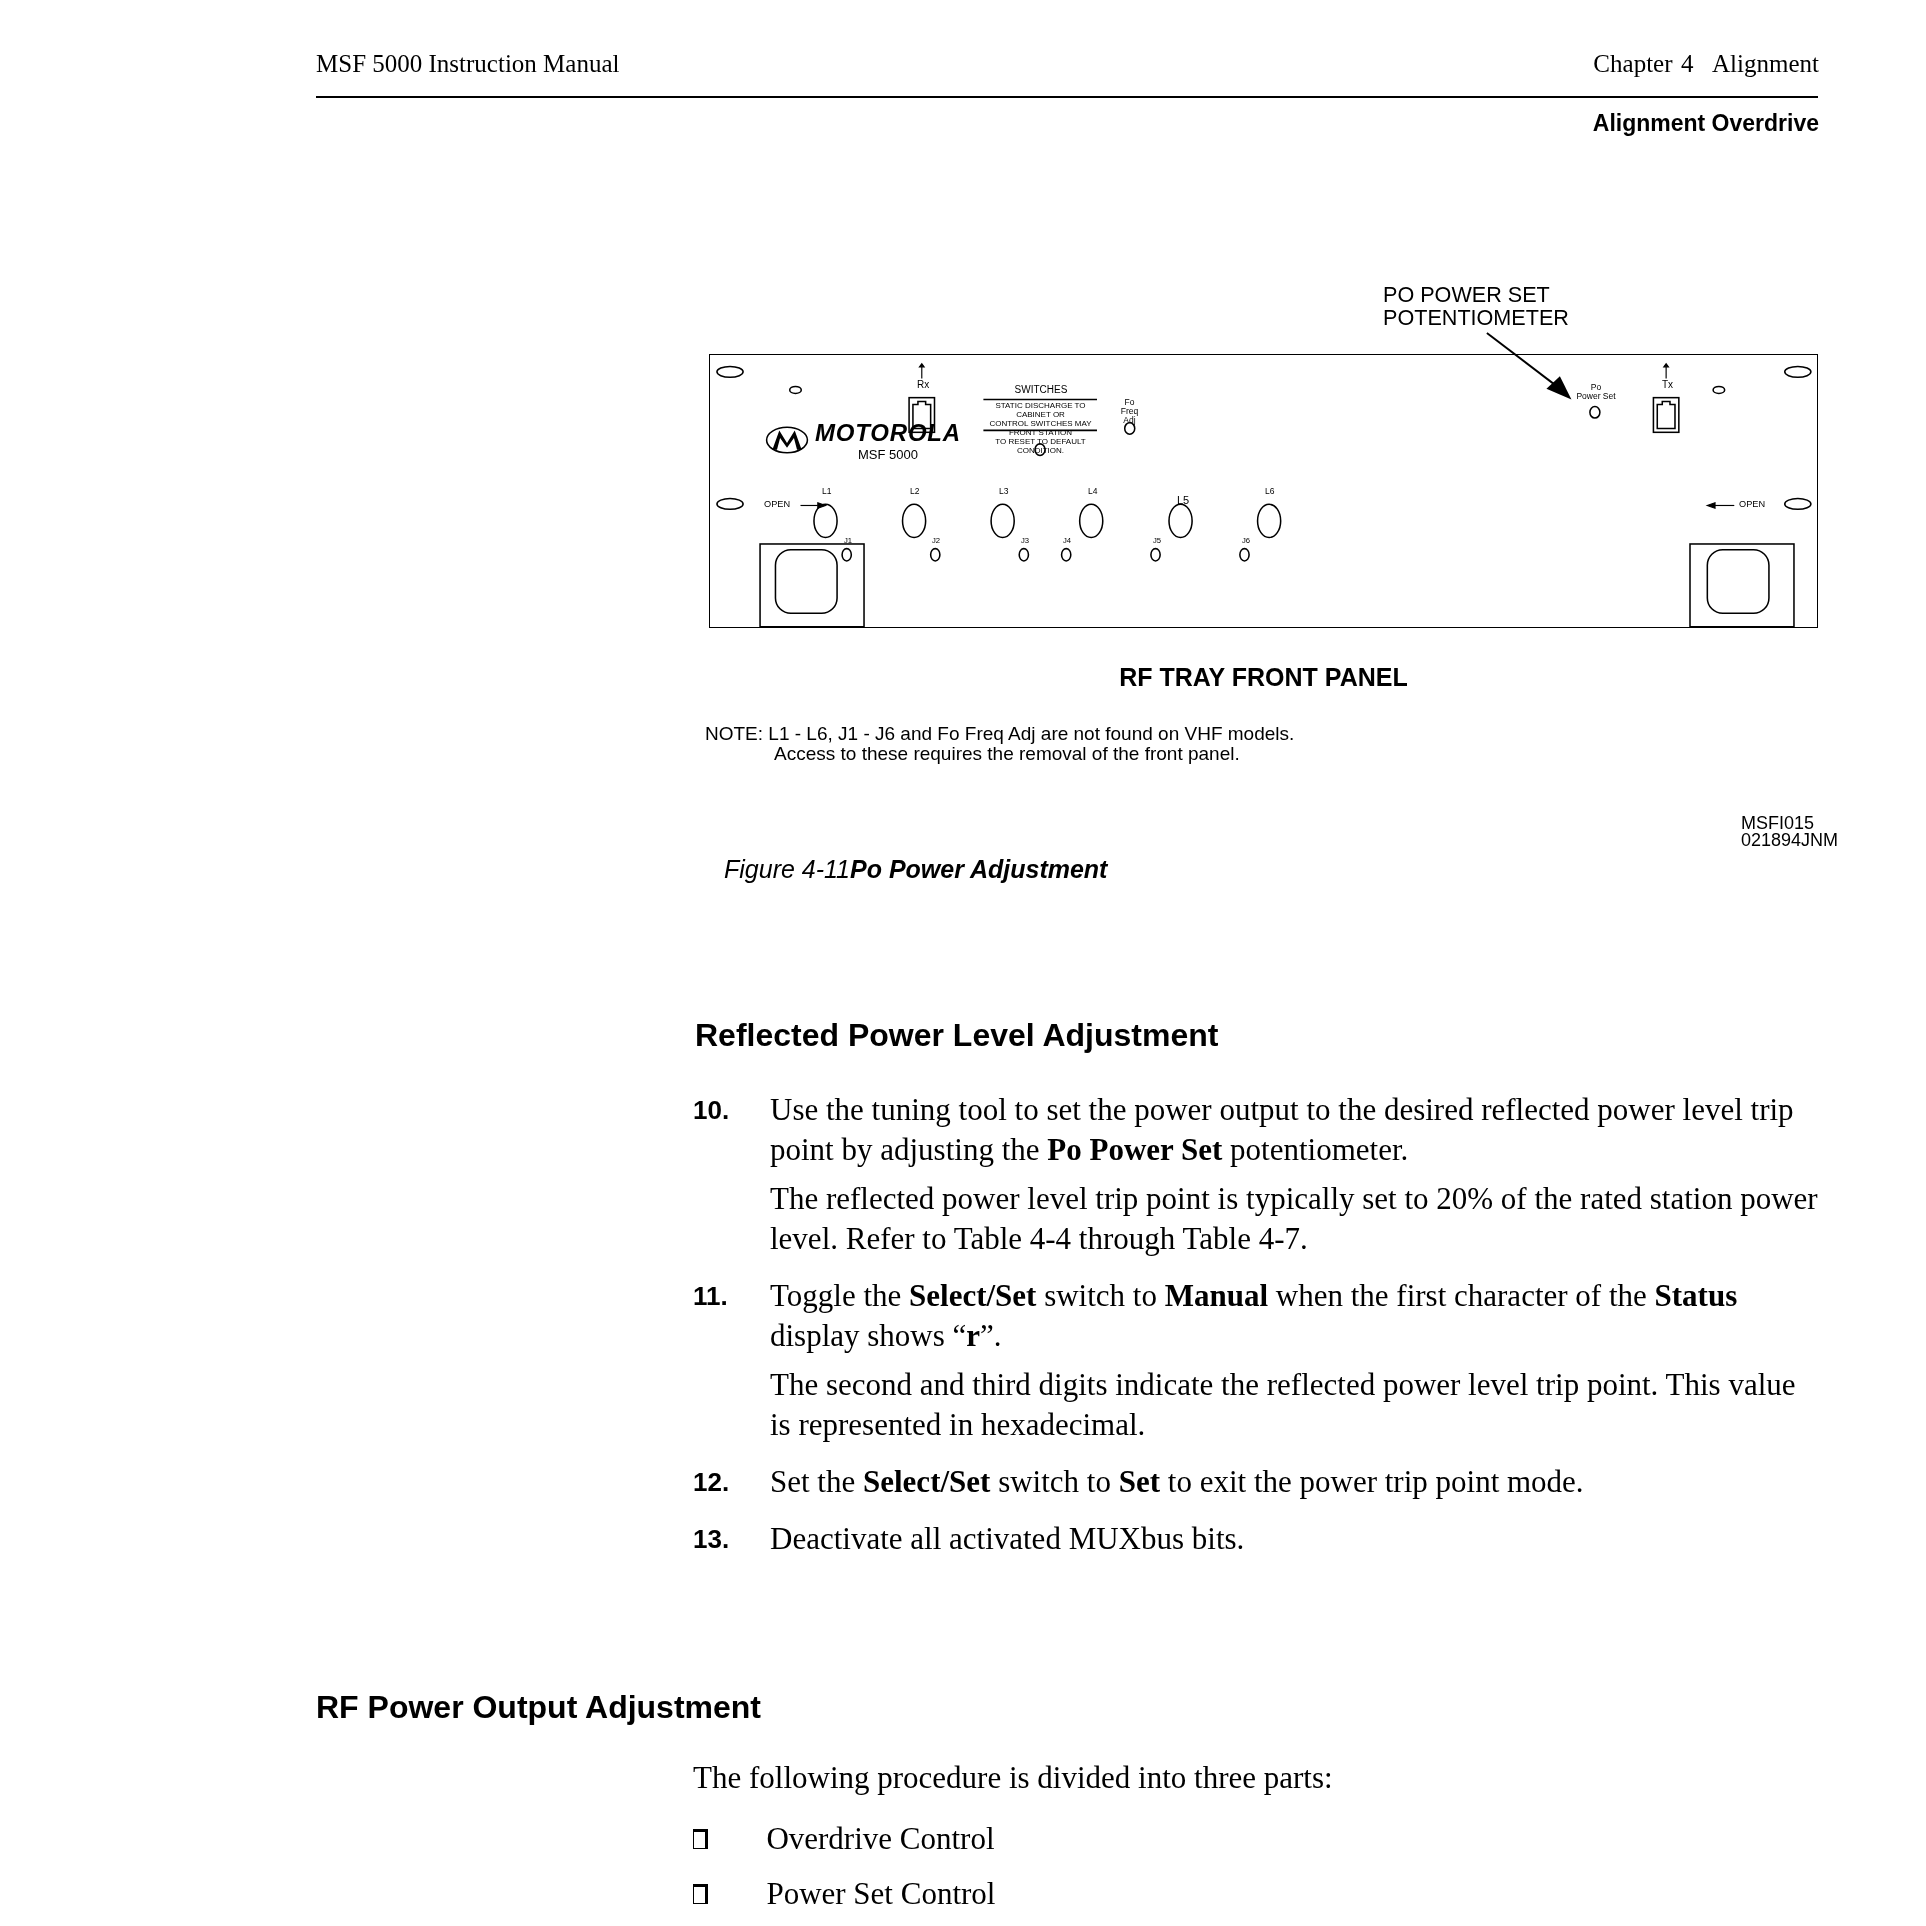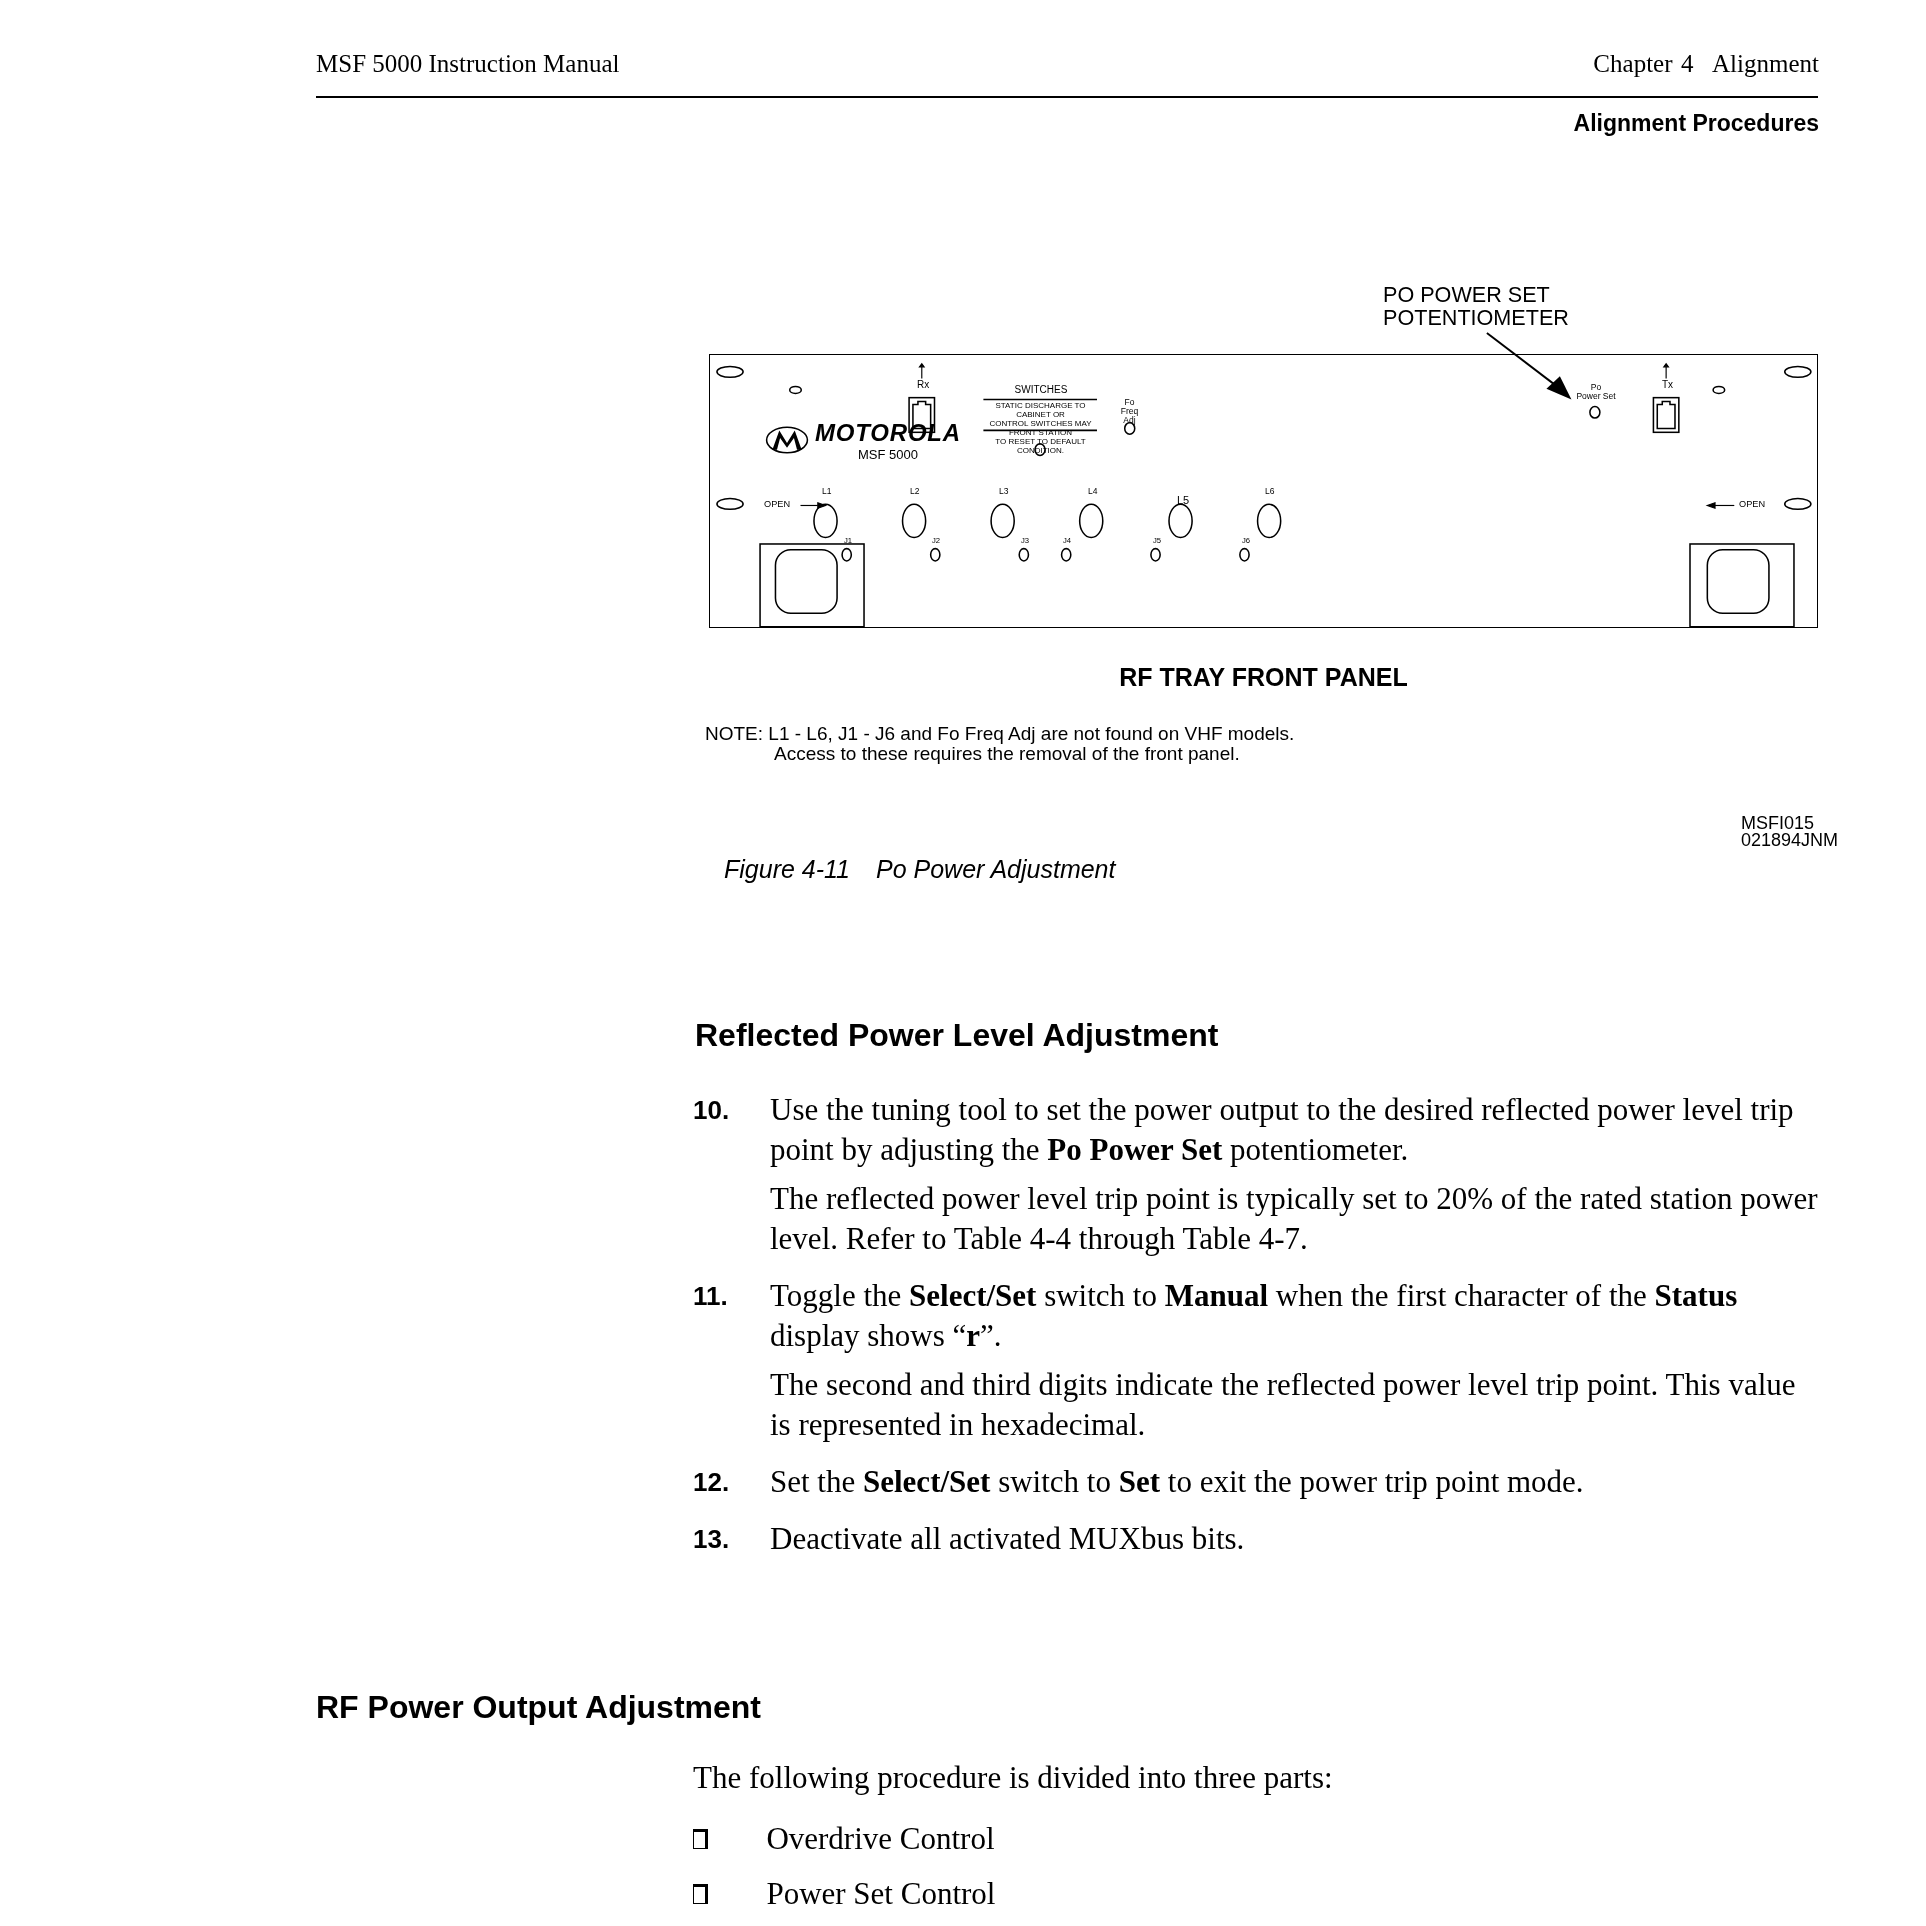"Alignment Procedures" div.abs { text: Procedures -> Overdrive }
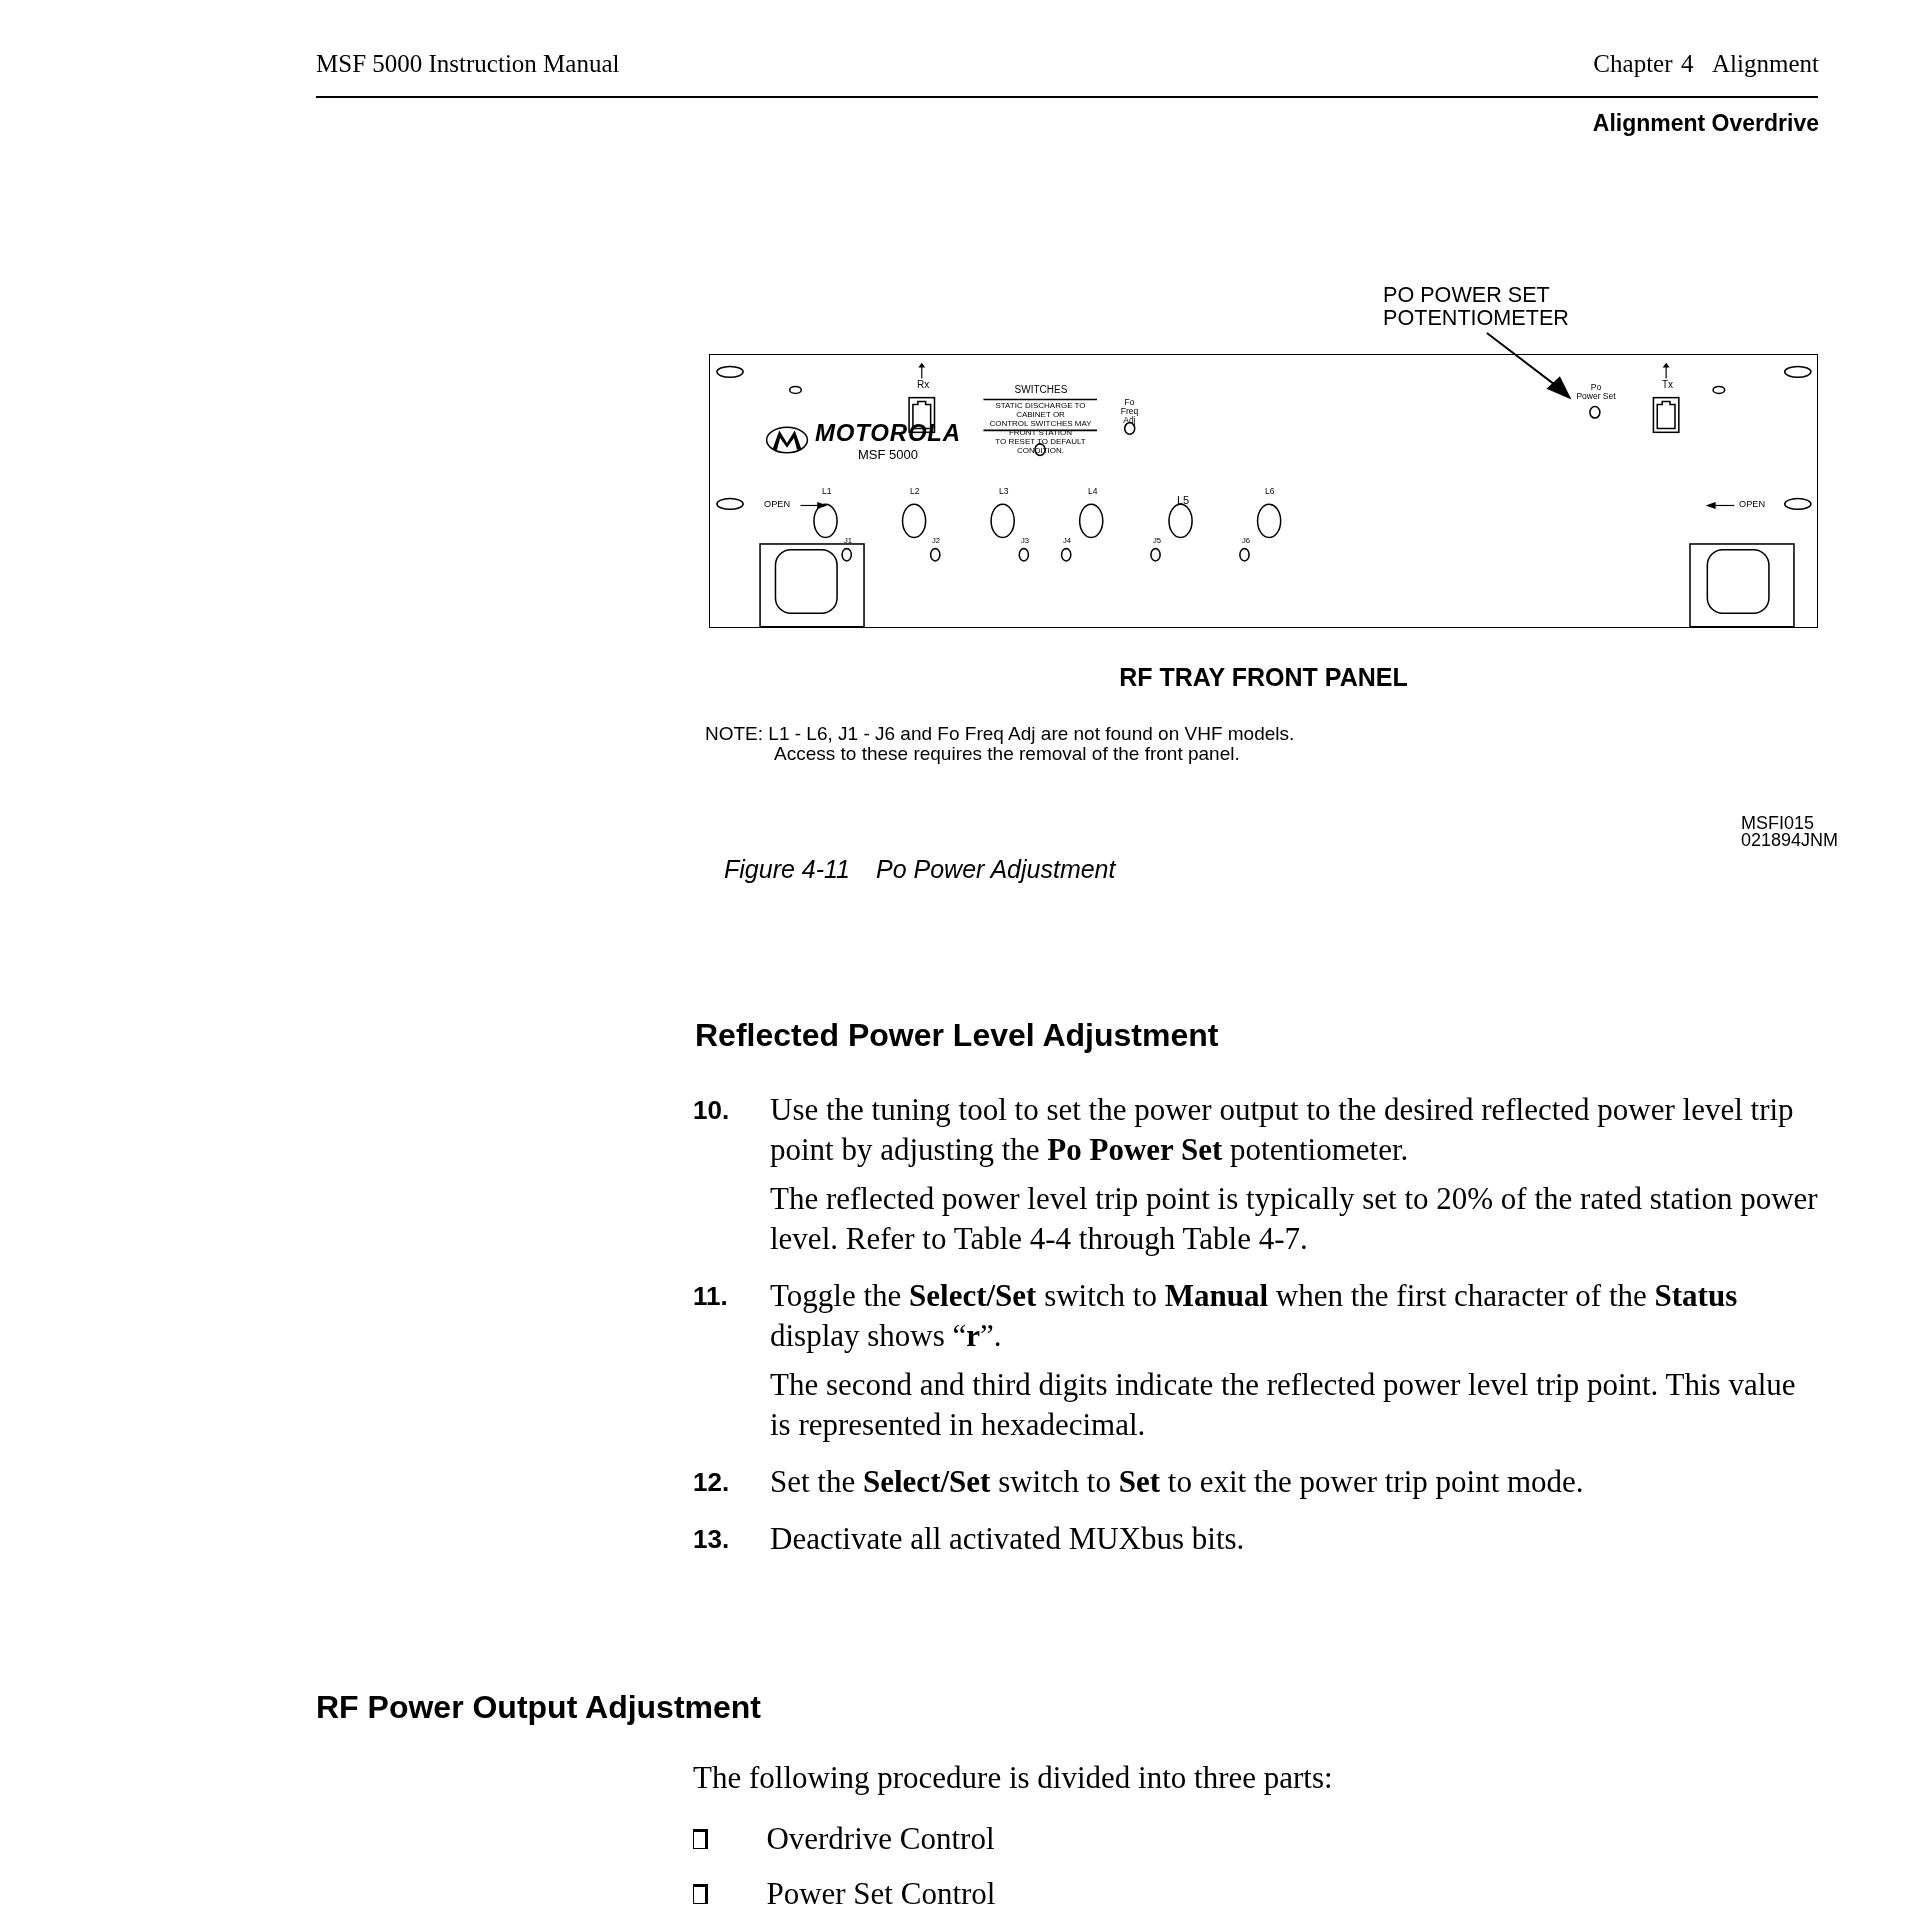"Po Power Adjustment" .fig-caption .ttl { font-weight: normal -> bold; margin-left: 26px -> 0 }
